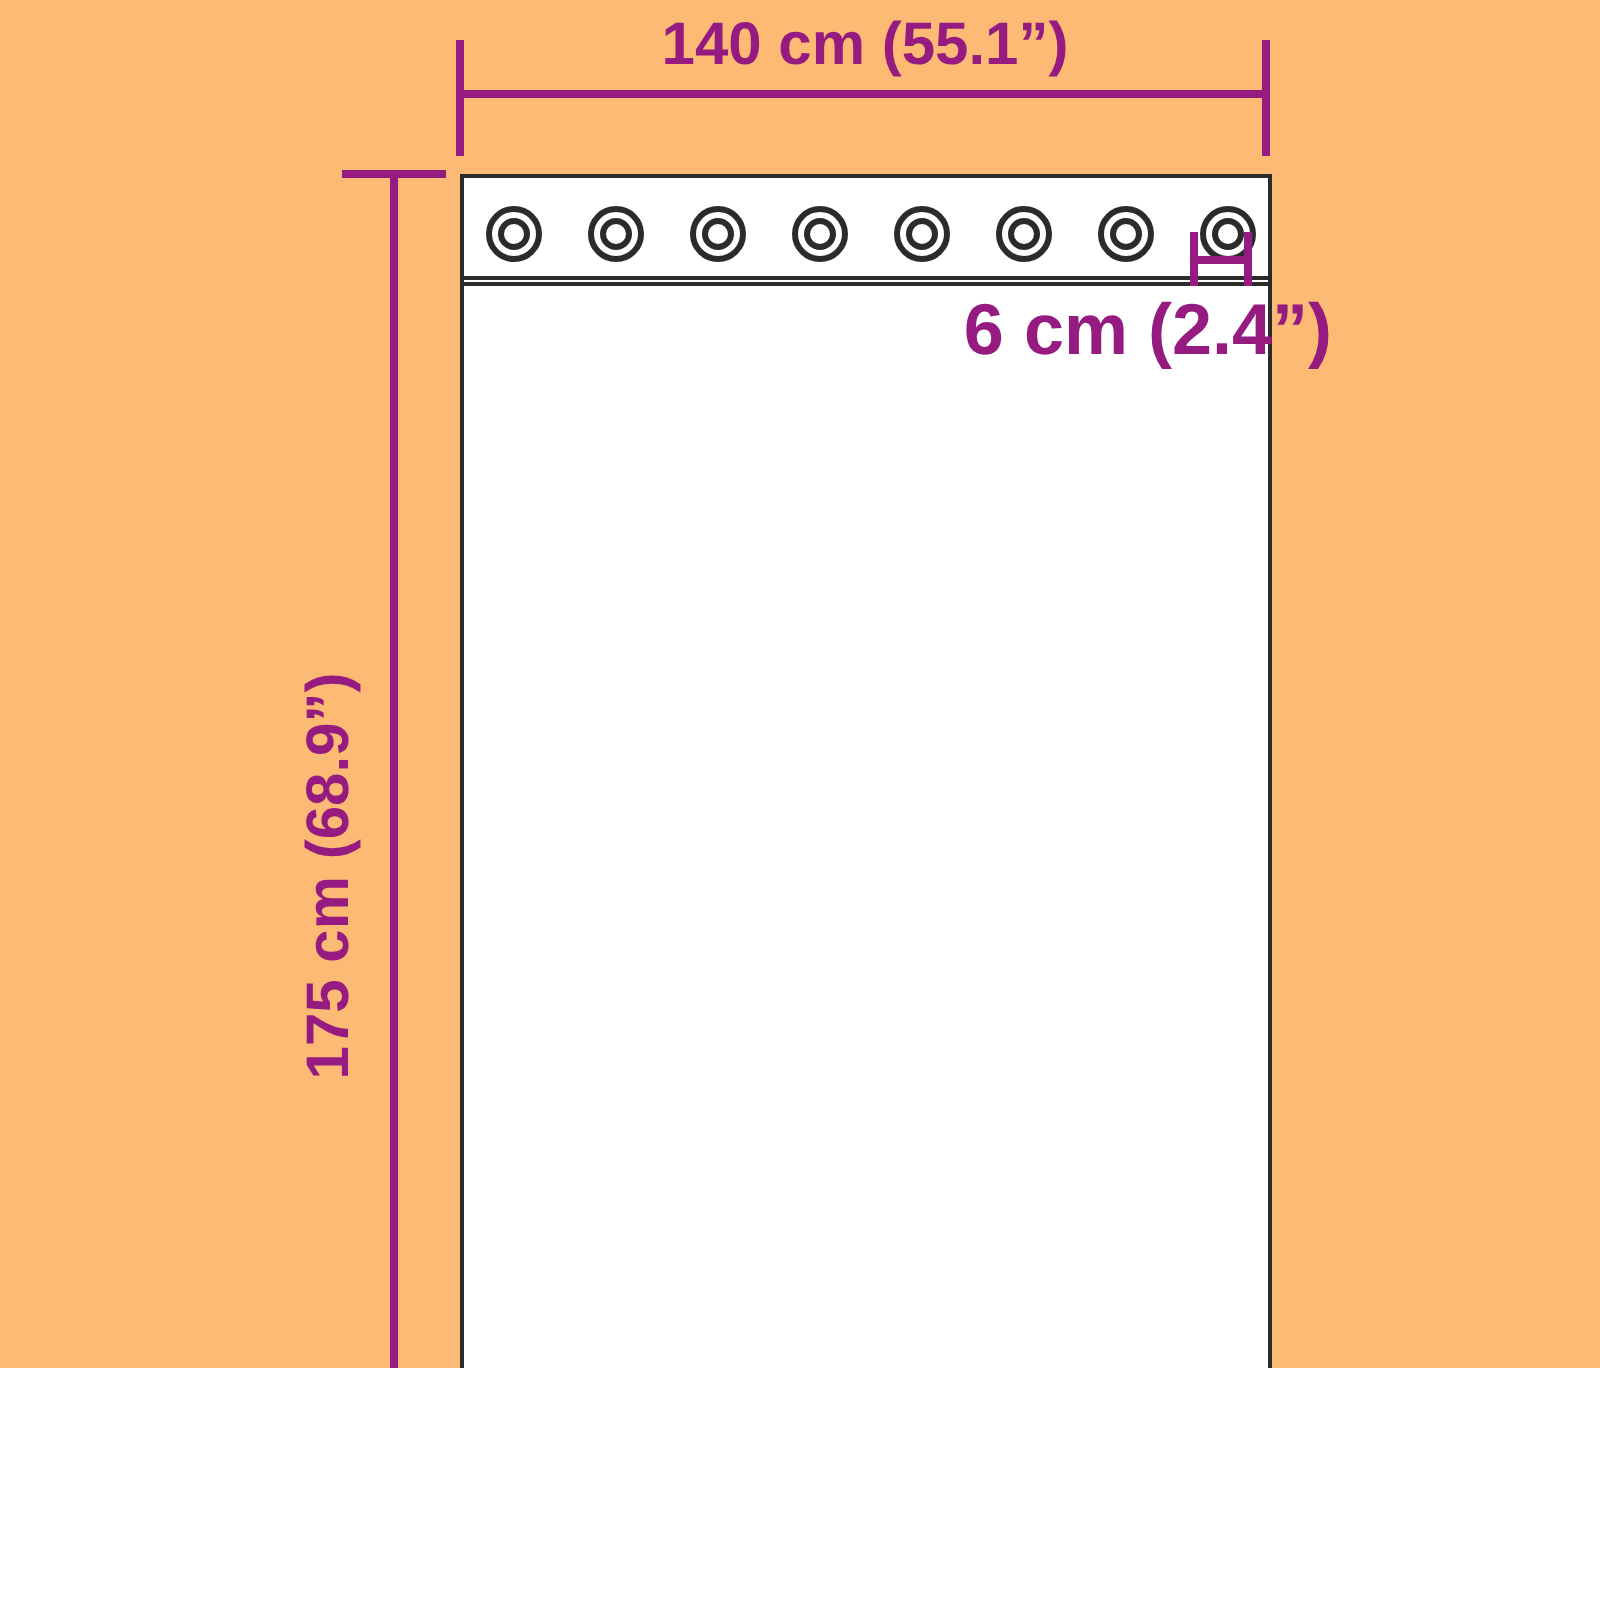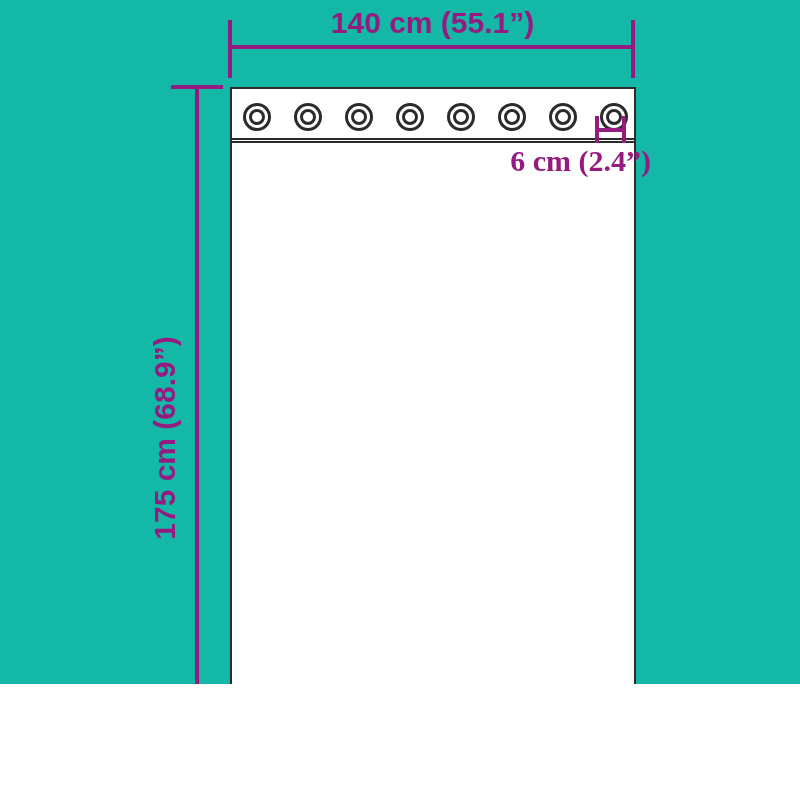"140 cm (55.1”)" .canvas { background: #14b8a6 -> #fdba74 }
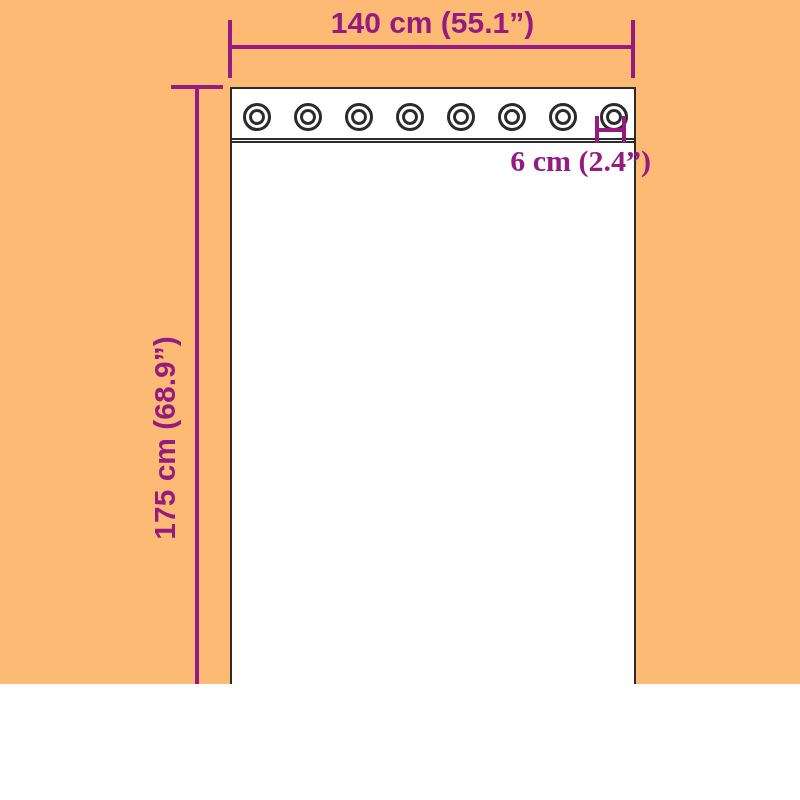"6 cm (2.4”)" .dim-grom-label { font-family: Liberation Serif, serif -> none; font-size: 30px -> 36px; left: 451px -> 466px }
